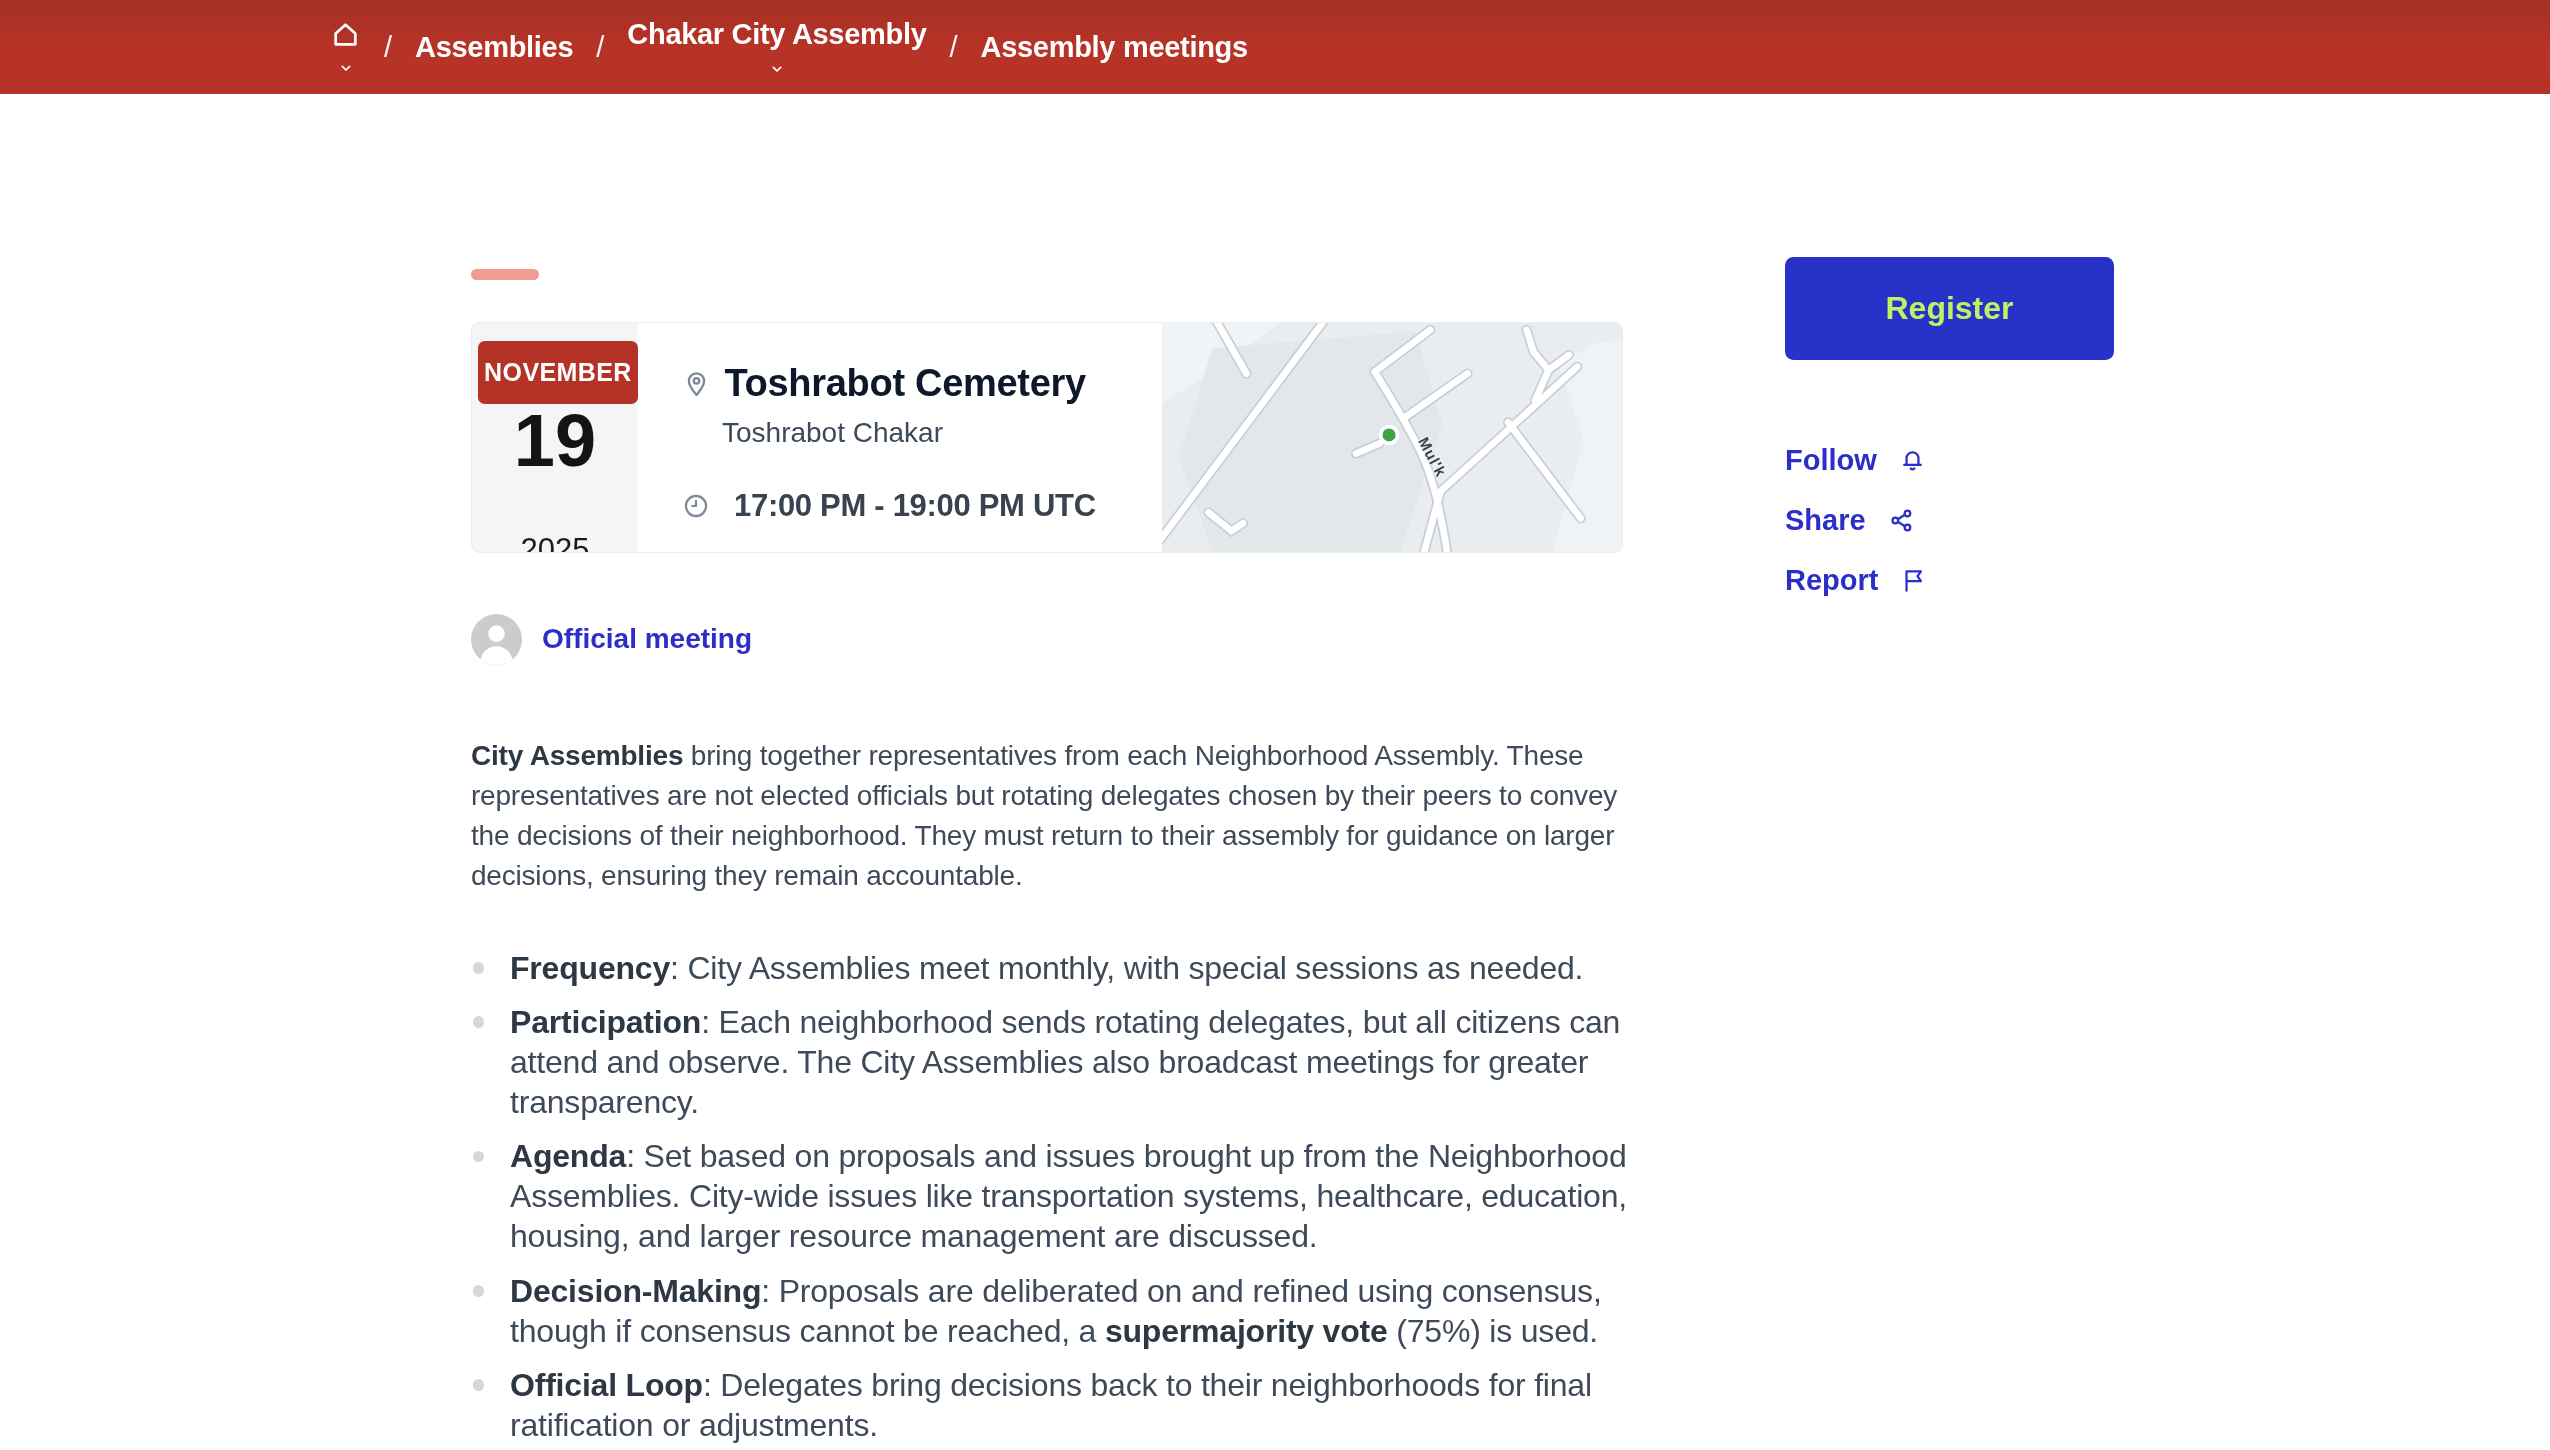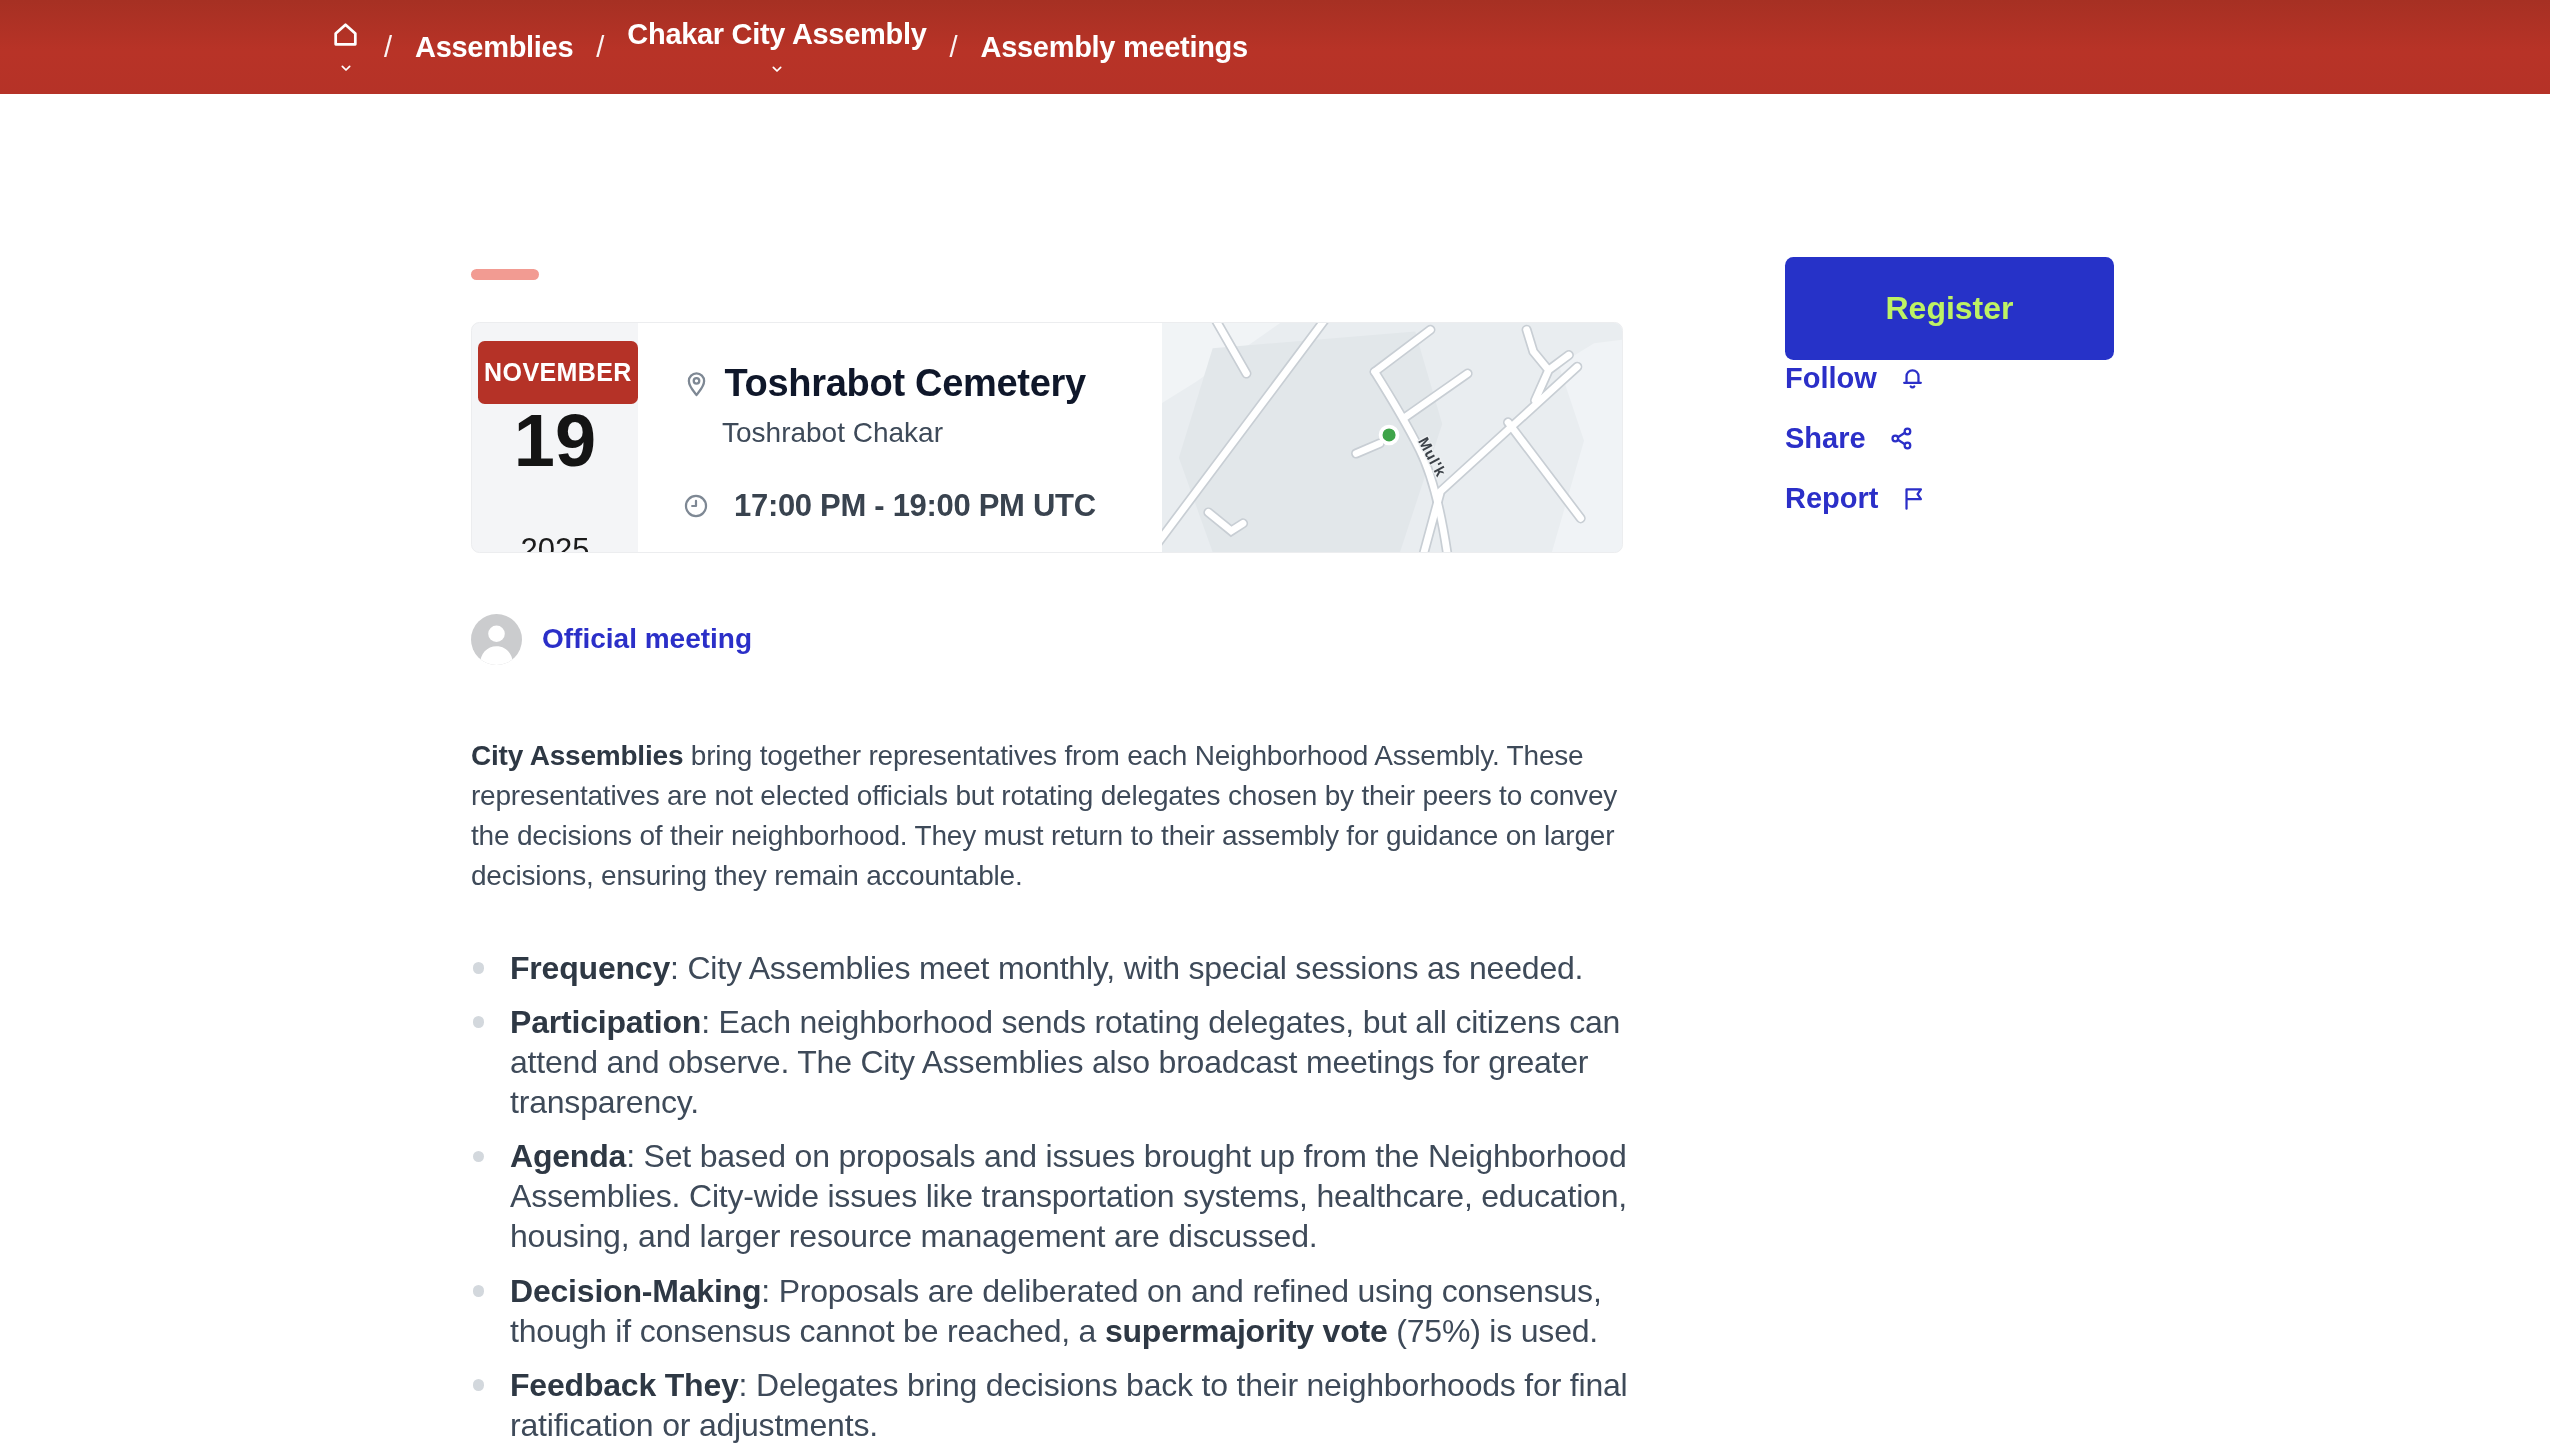"Follow" .actions { margin-top: none -> 82px }
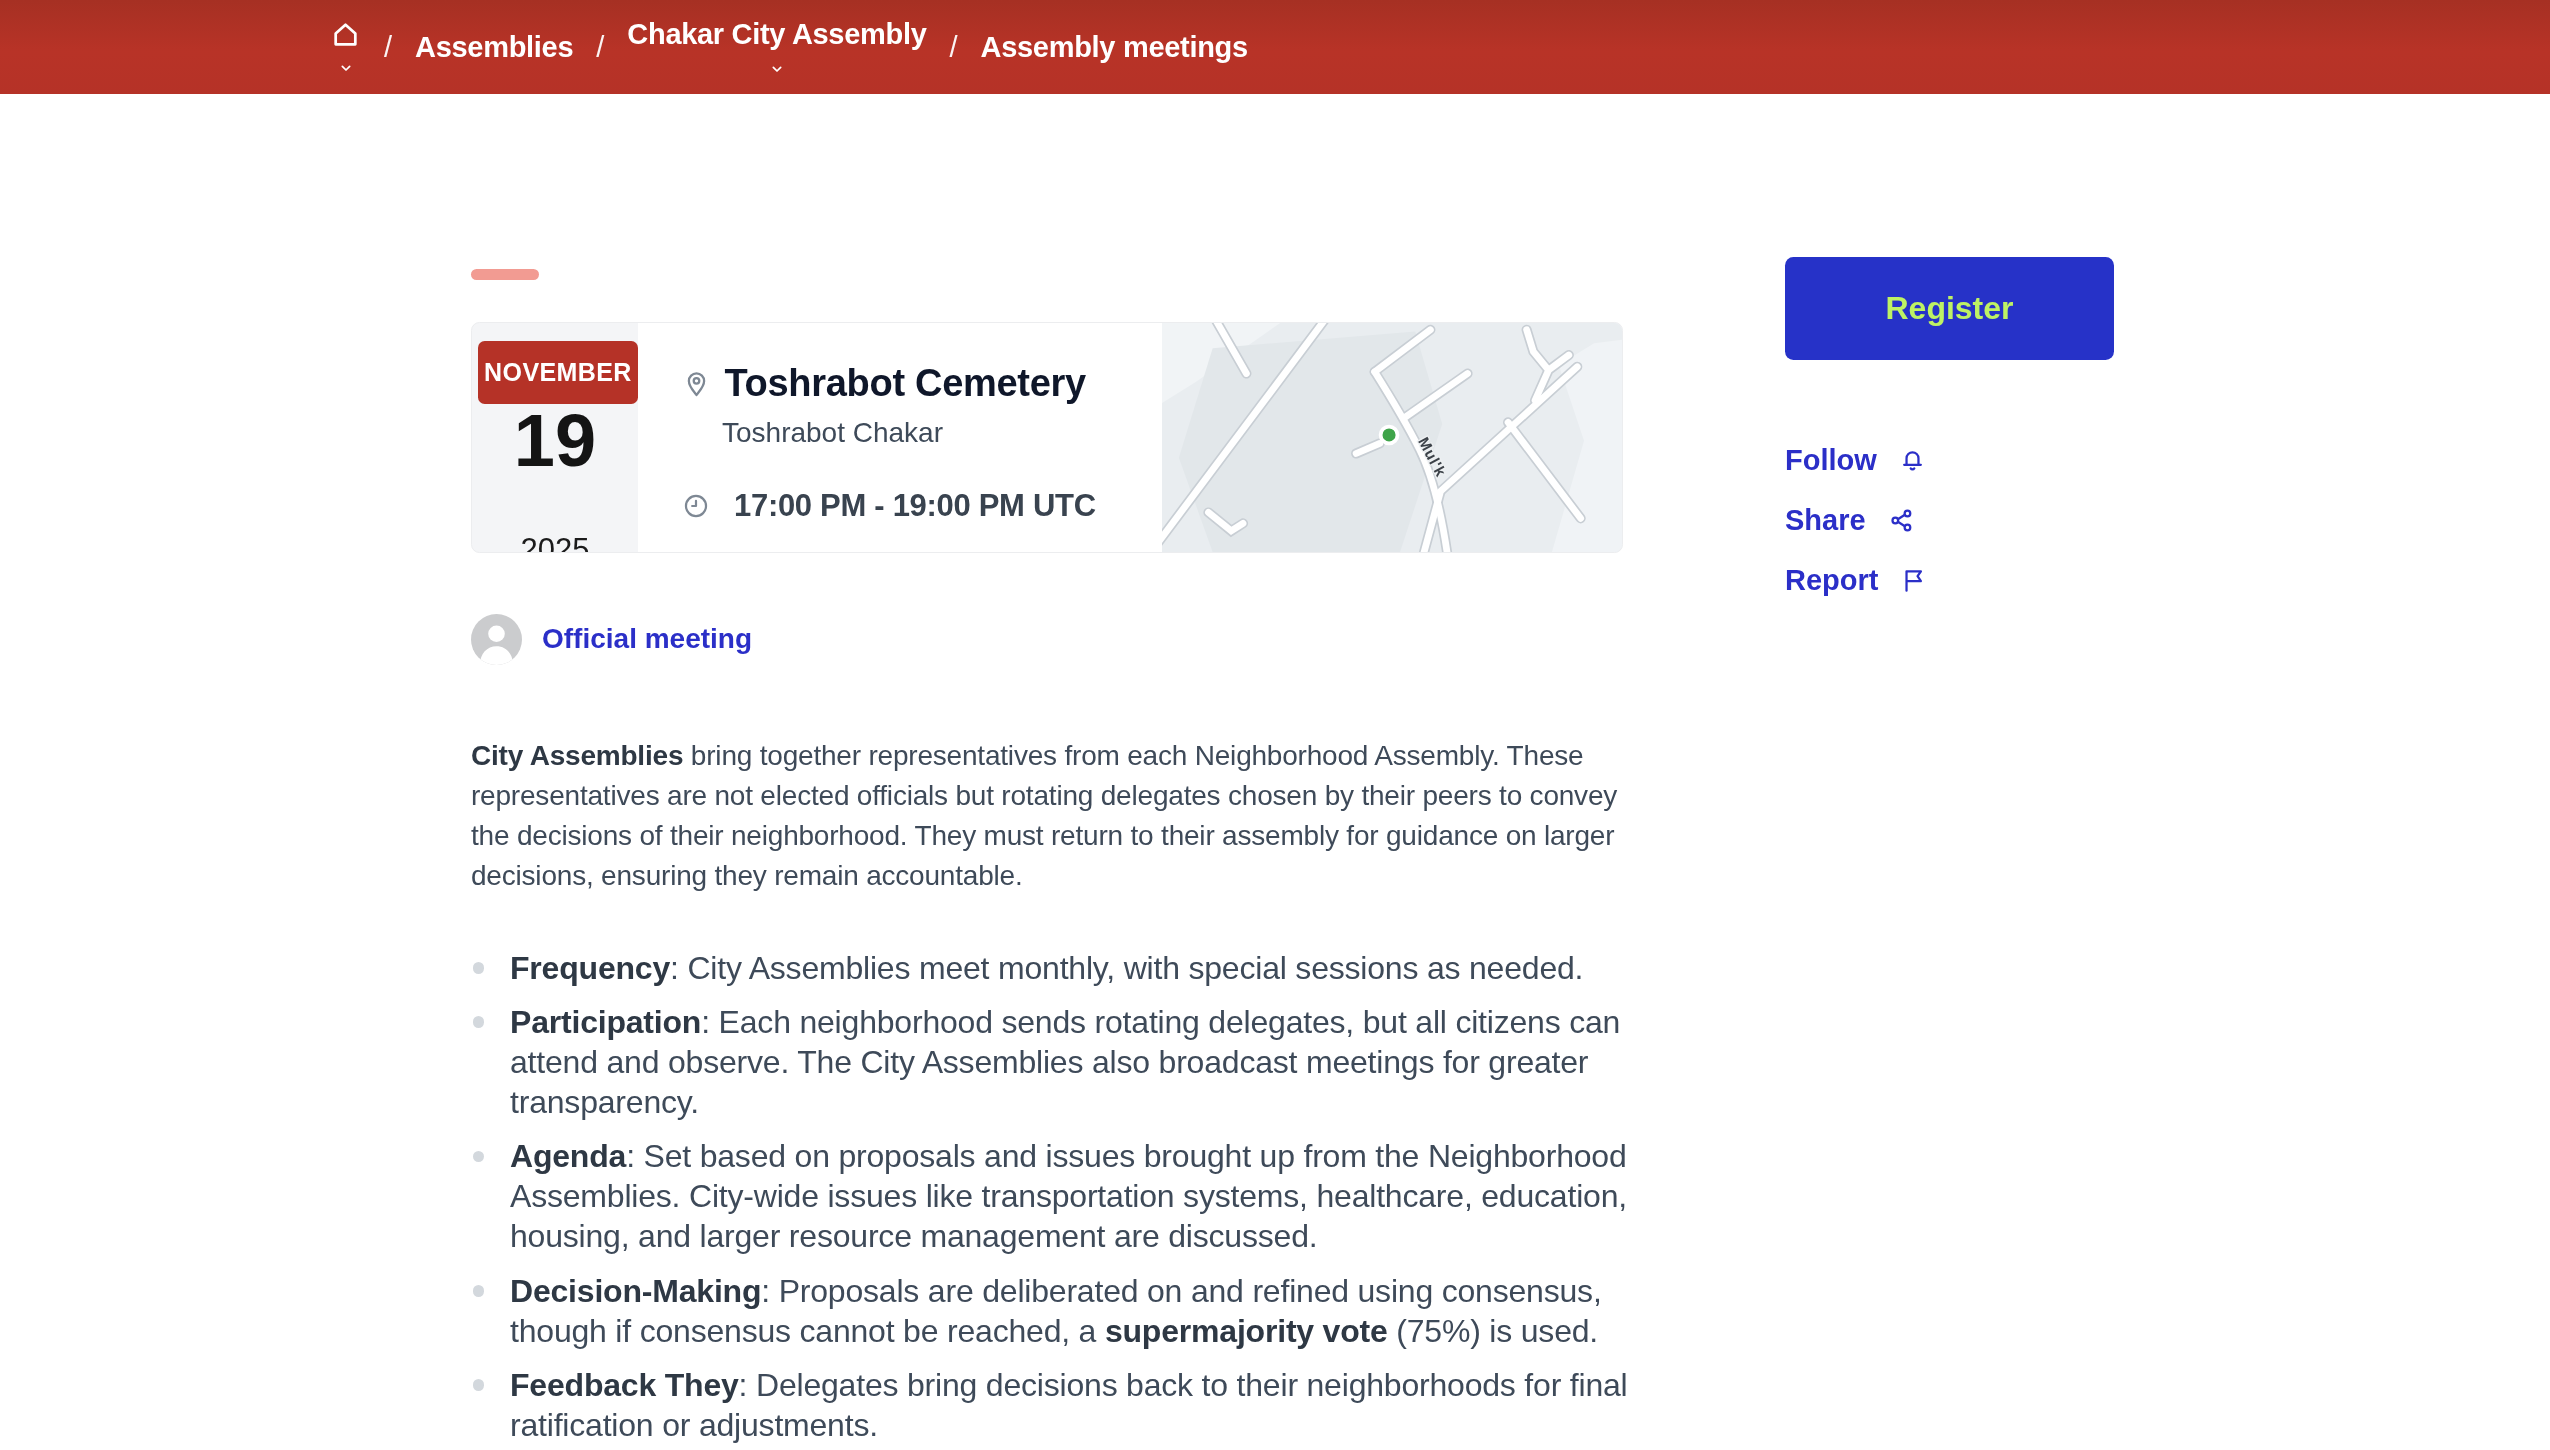"Feedback They" strong { text: Feedback They -> Official Loop }
